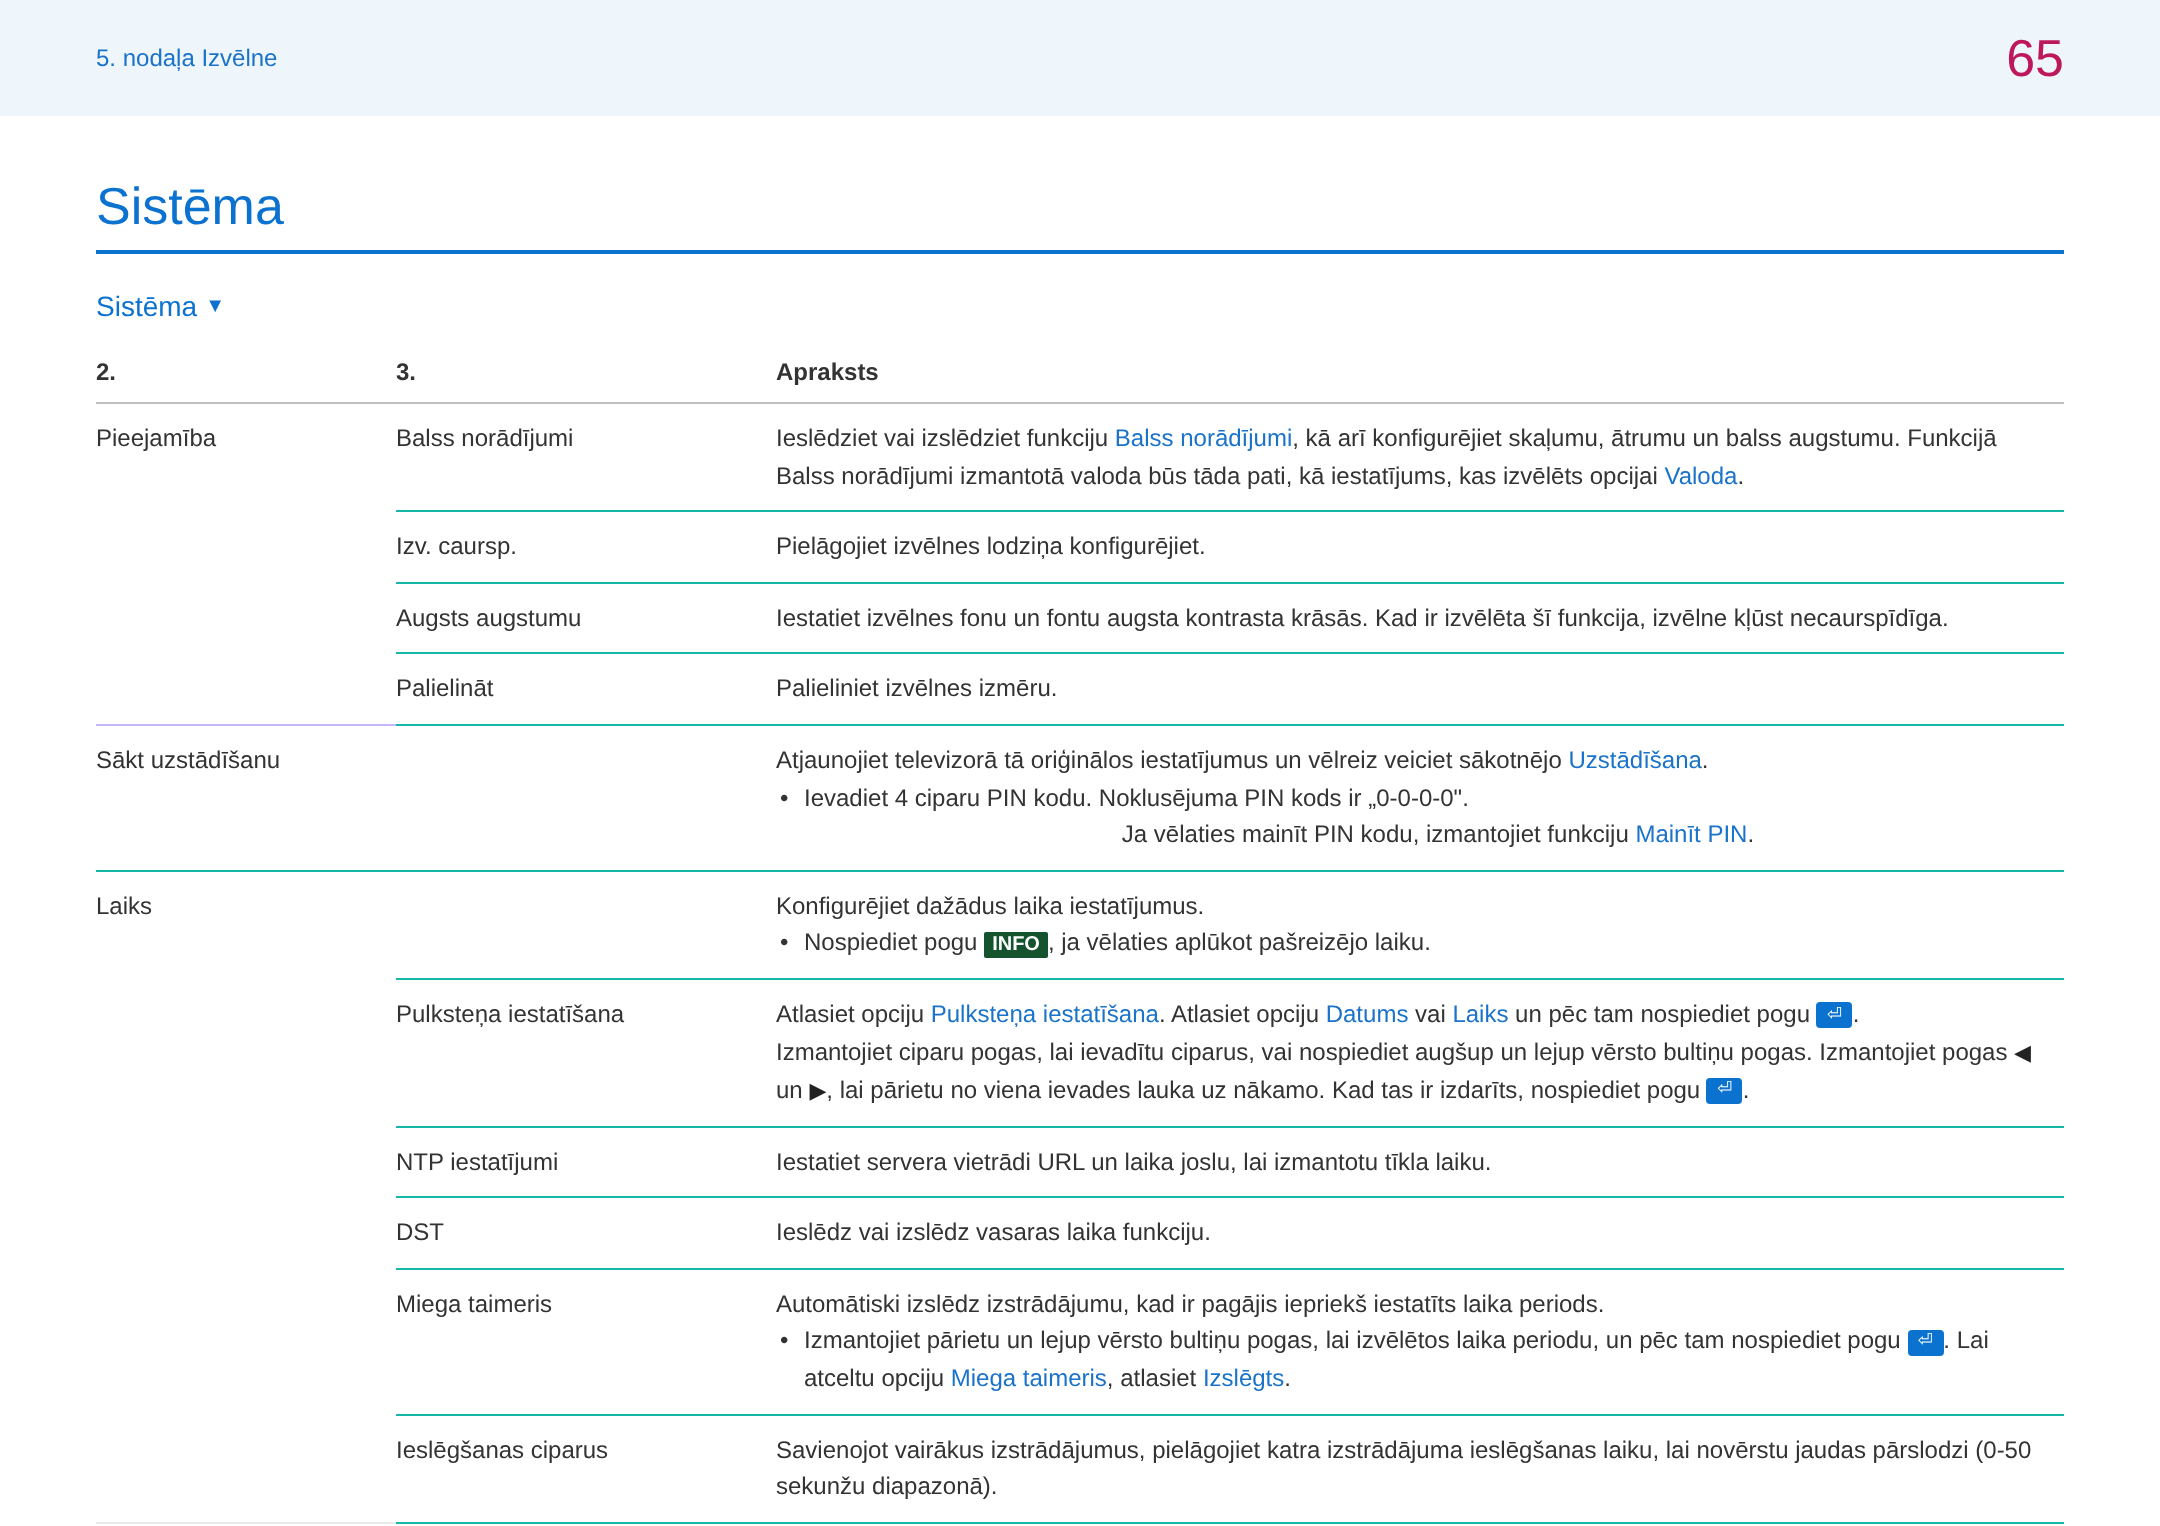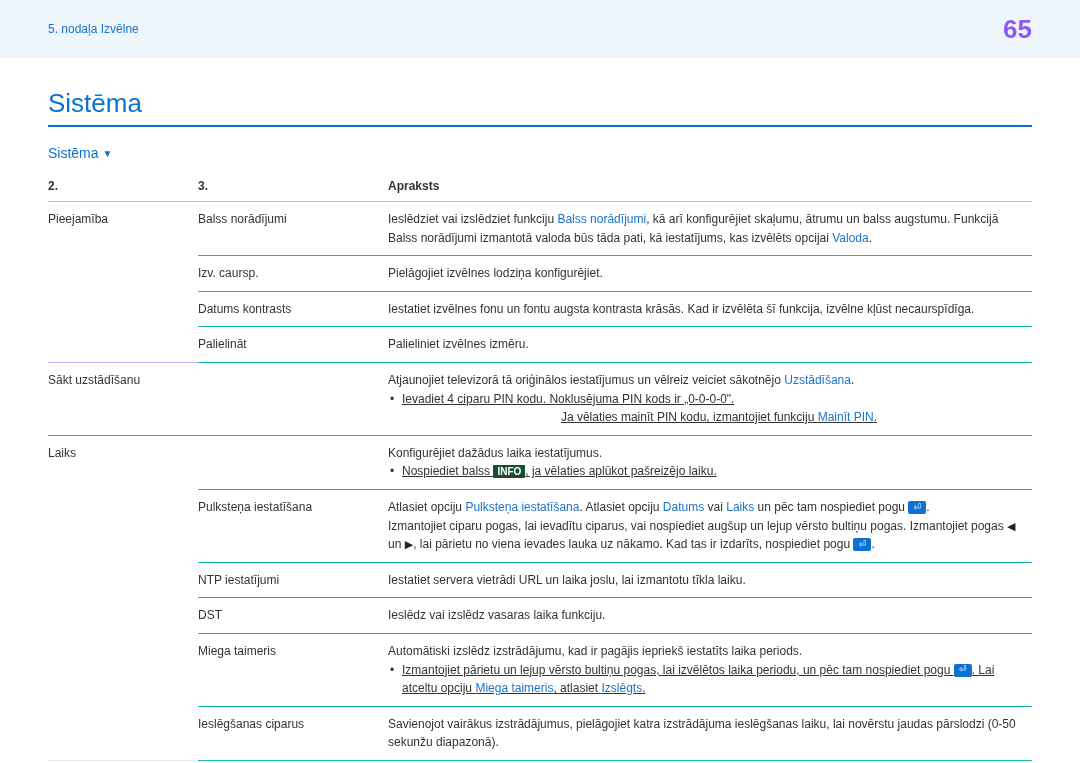"65" .pagenum { color: #8b5cf6 -> #be185d; font-weight: 700 -> 400 }
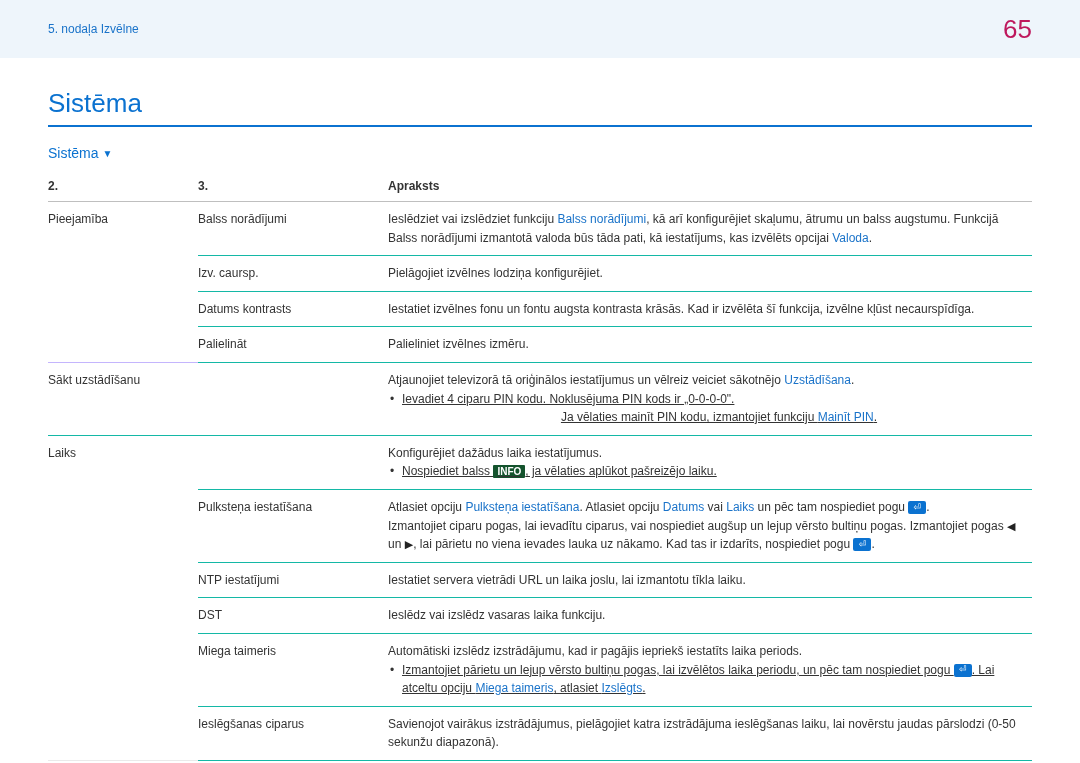"Datums kontrasts" td.lvl3 { text: Datums kontrasts -> Augsts augstumu }
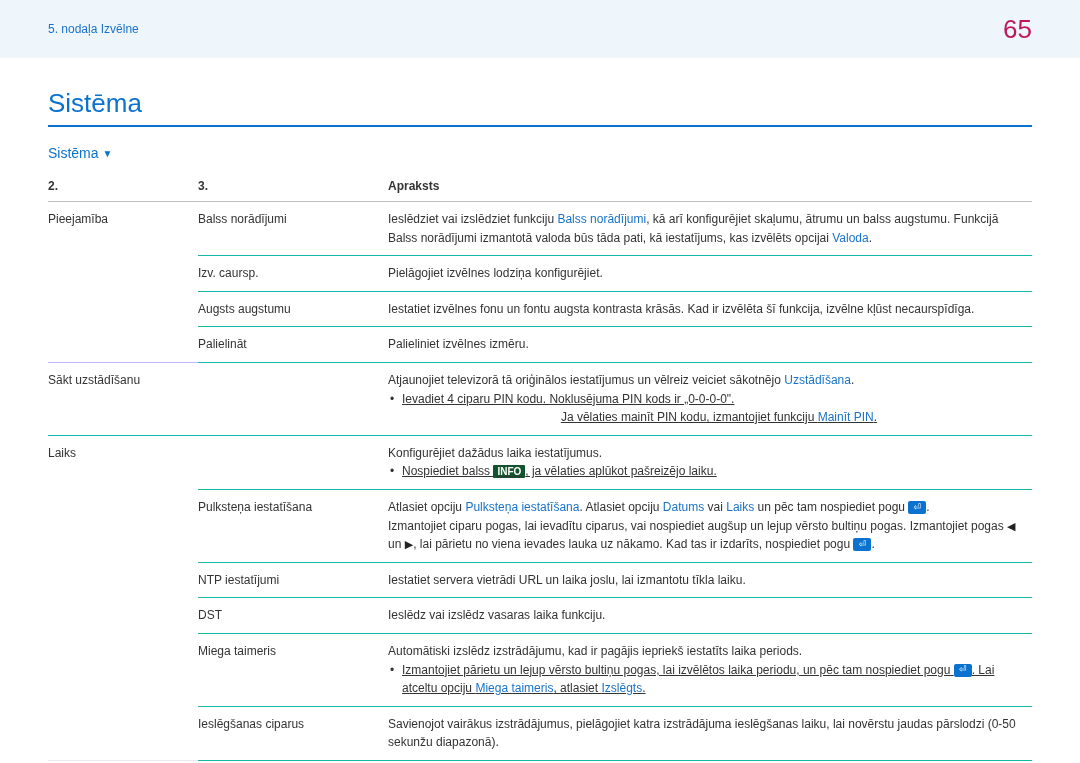"Ievadiet 4 ciparu PIN kodu." ul.bullets > li { text-decoration: underline -> none }
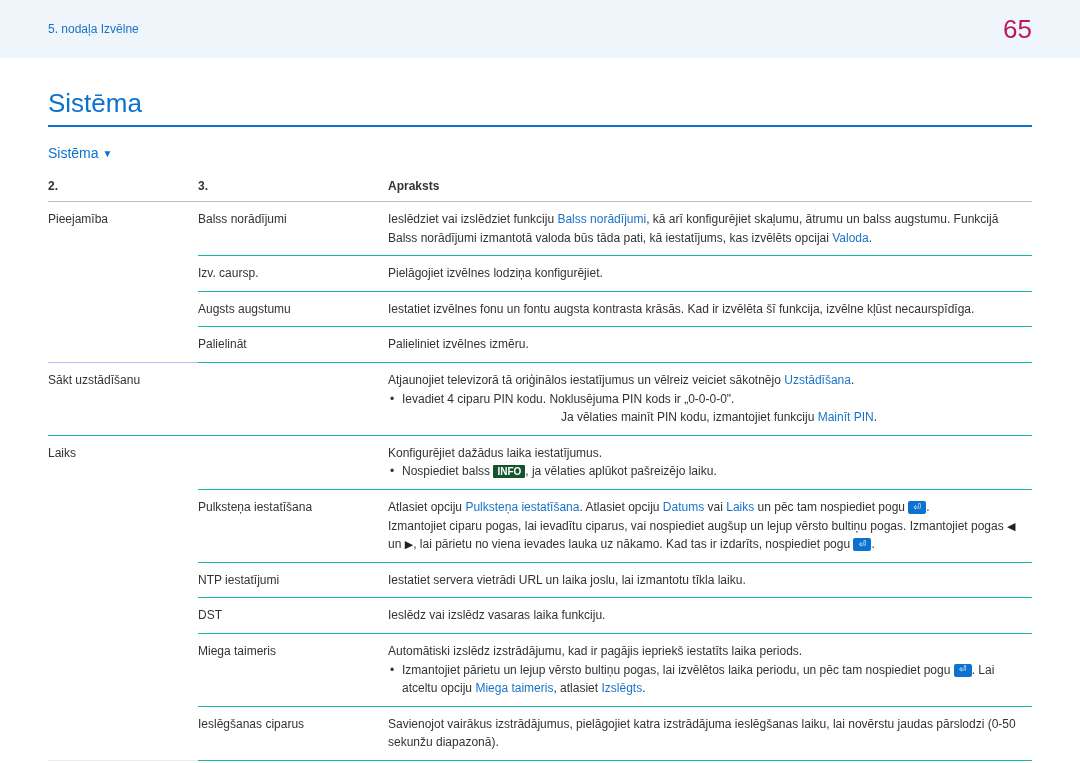"Nospiediet balss" span { text: balss -> pogu }
